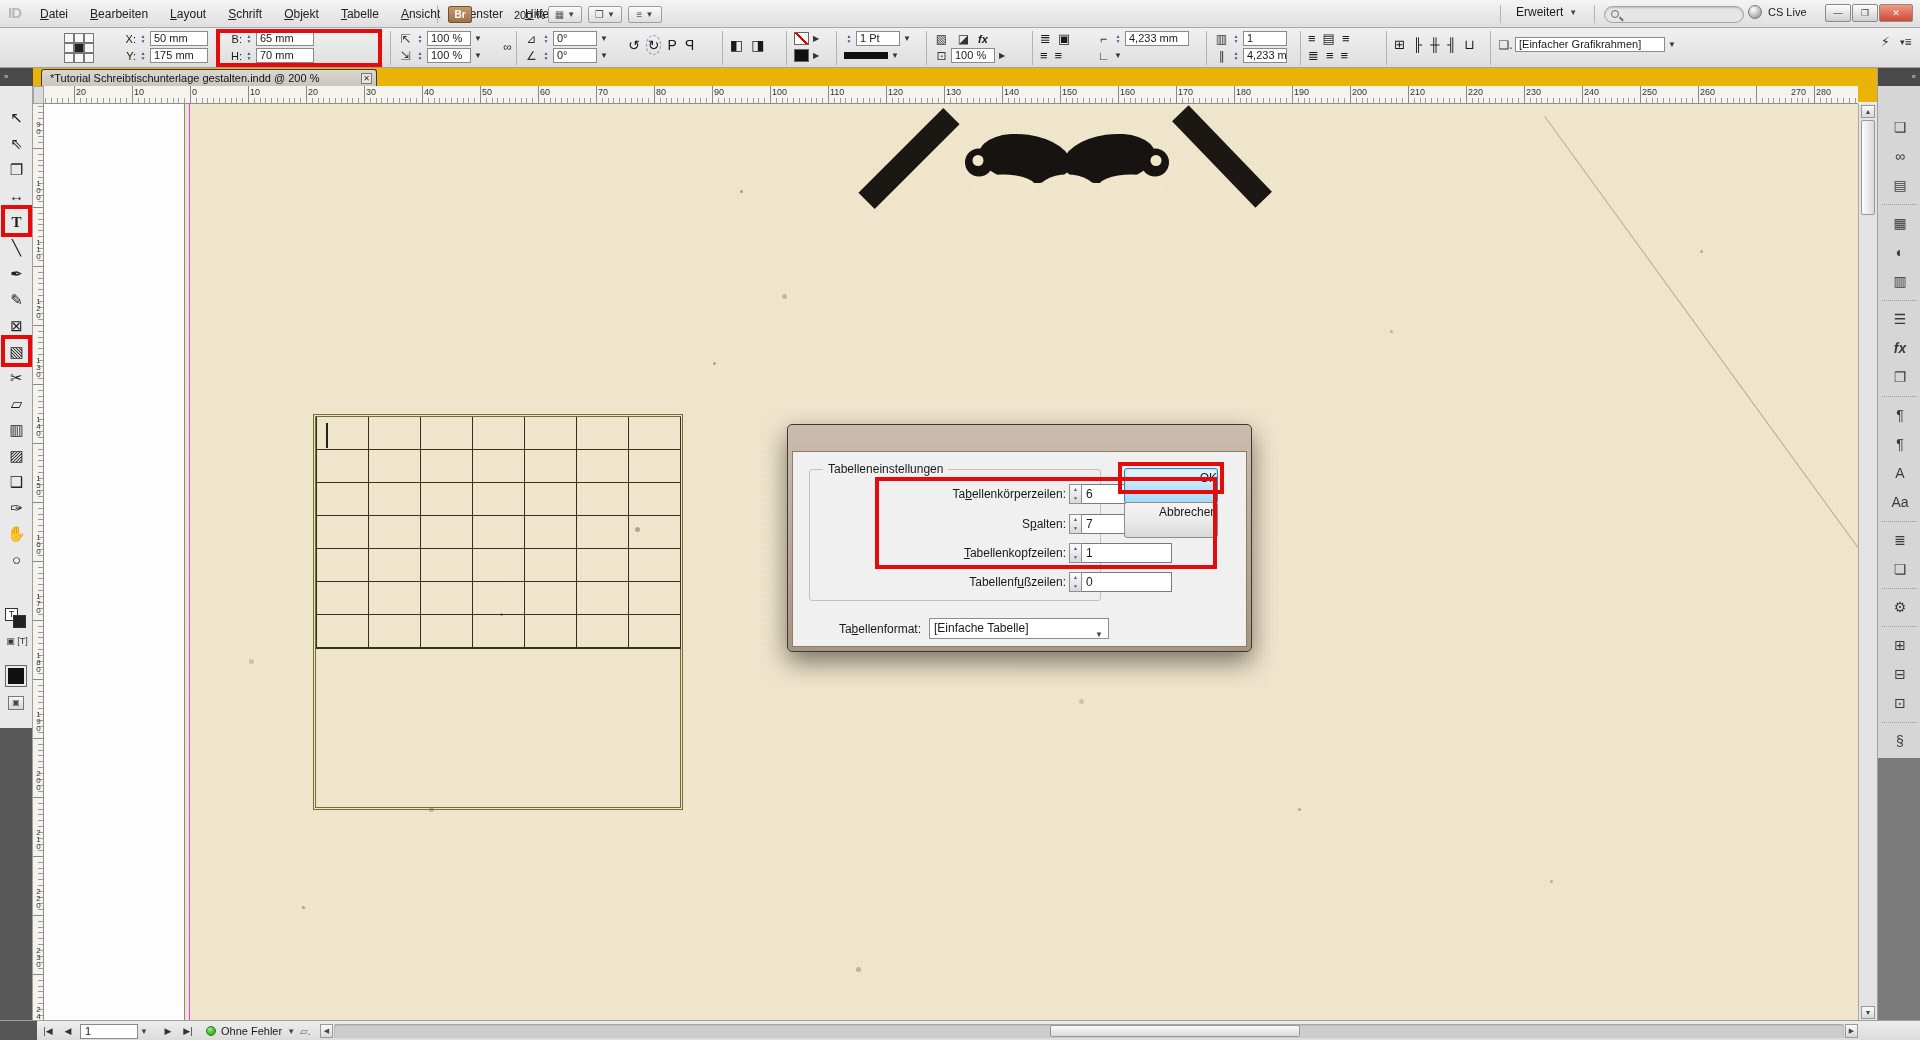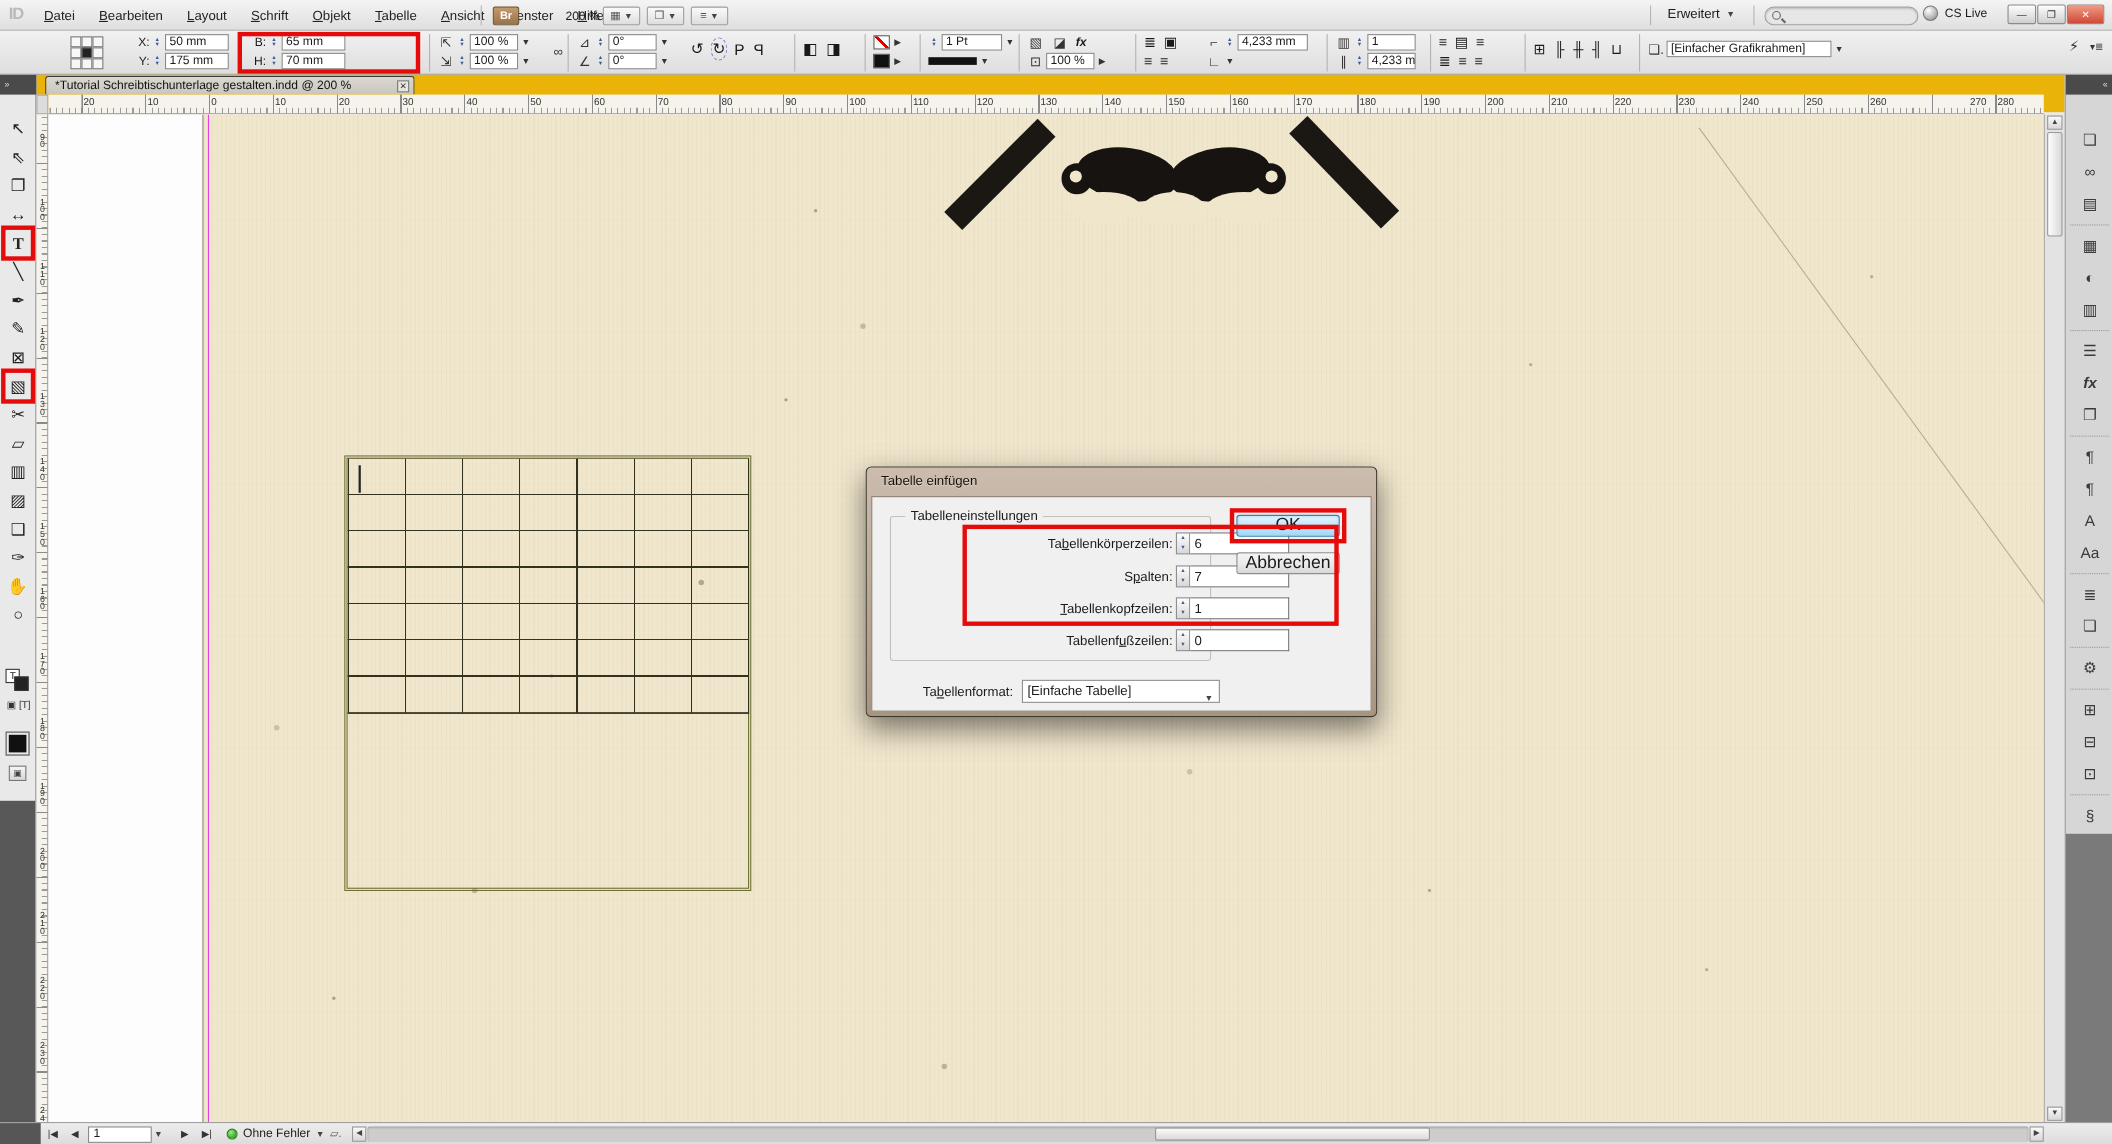"1 Pt" .w52 { width: 55px -> 44px }
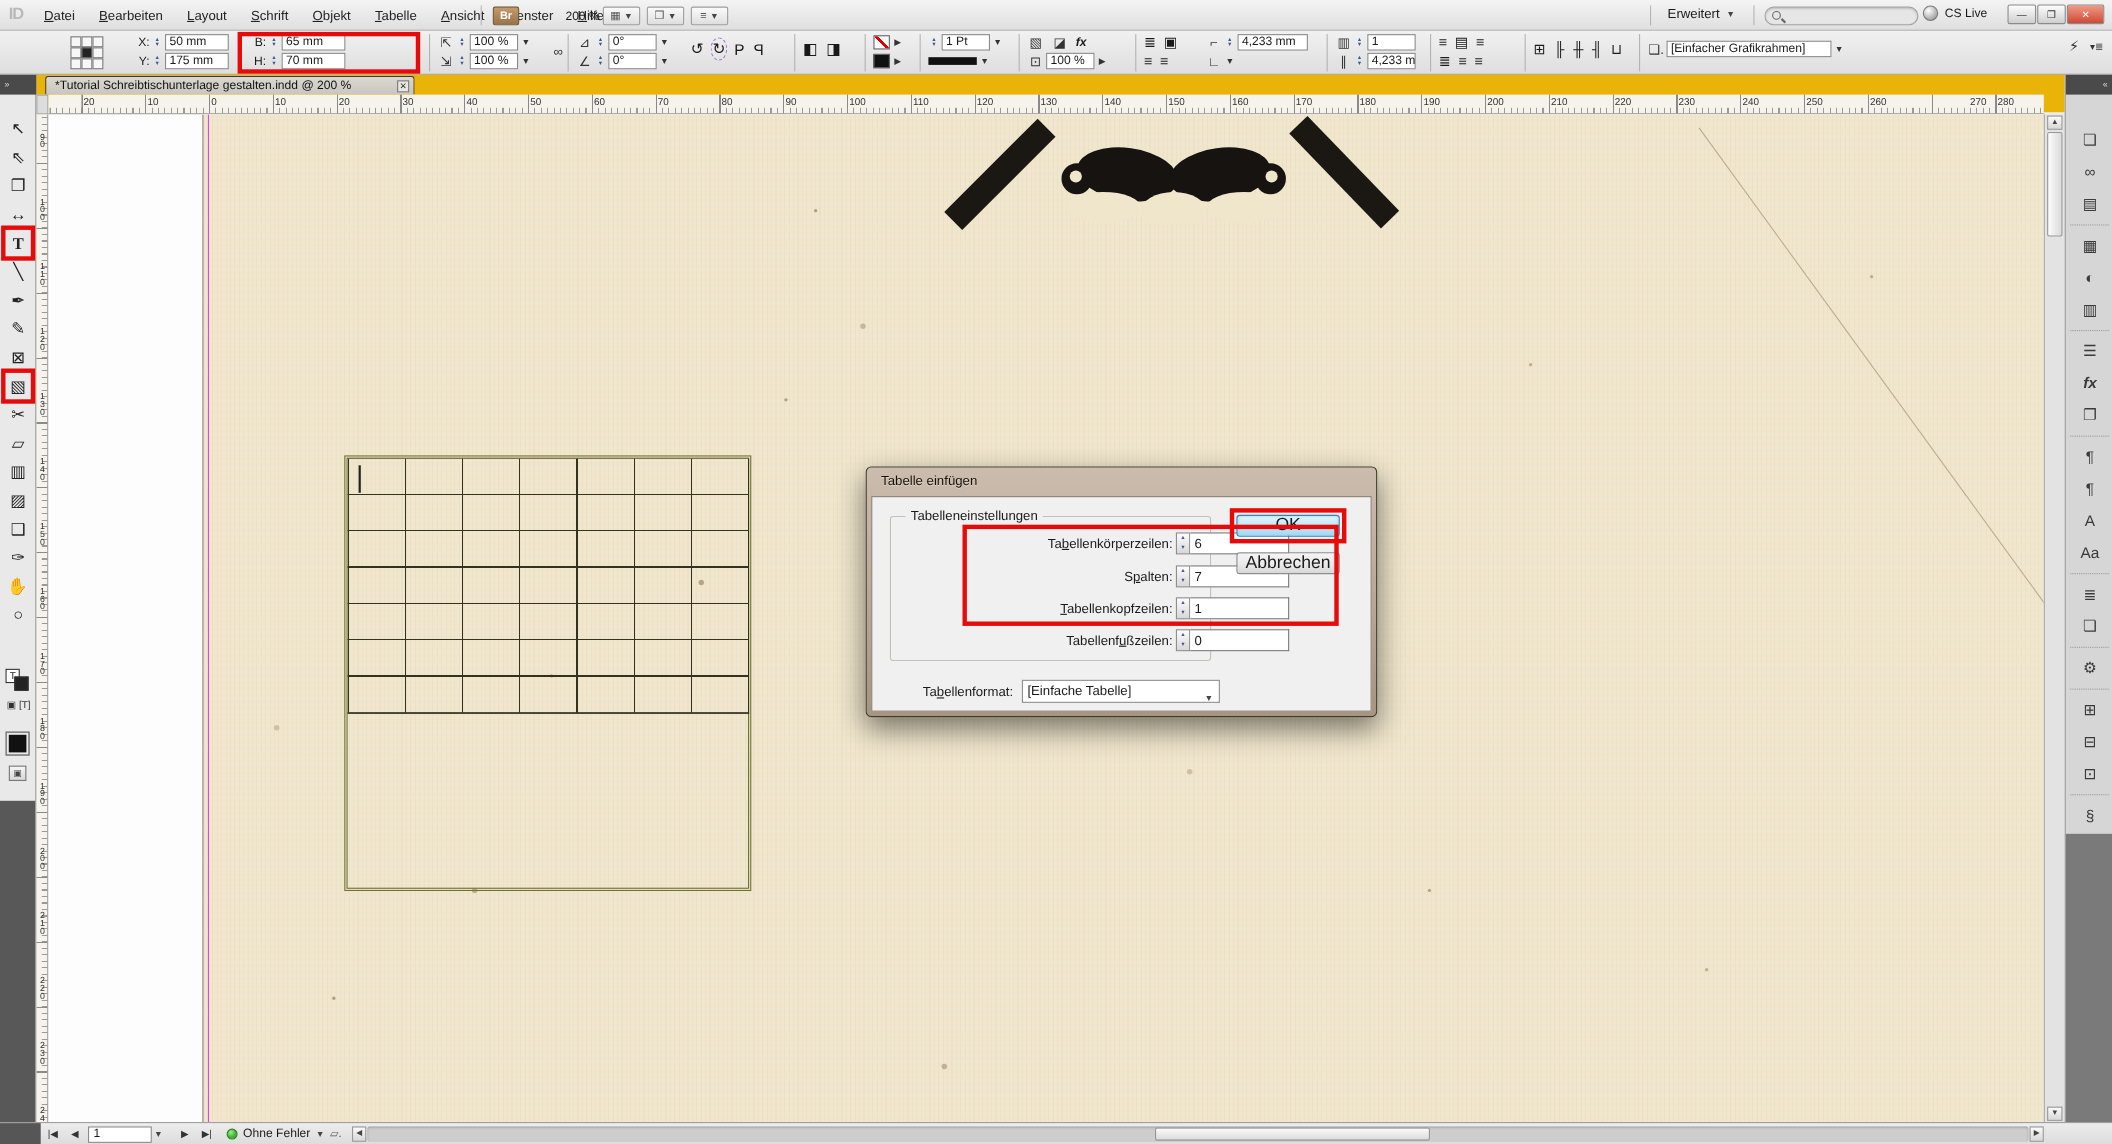"Tabelle einfügen" div { html: <div><span>Tabelle einfügen</span></div> -> none }
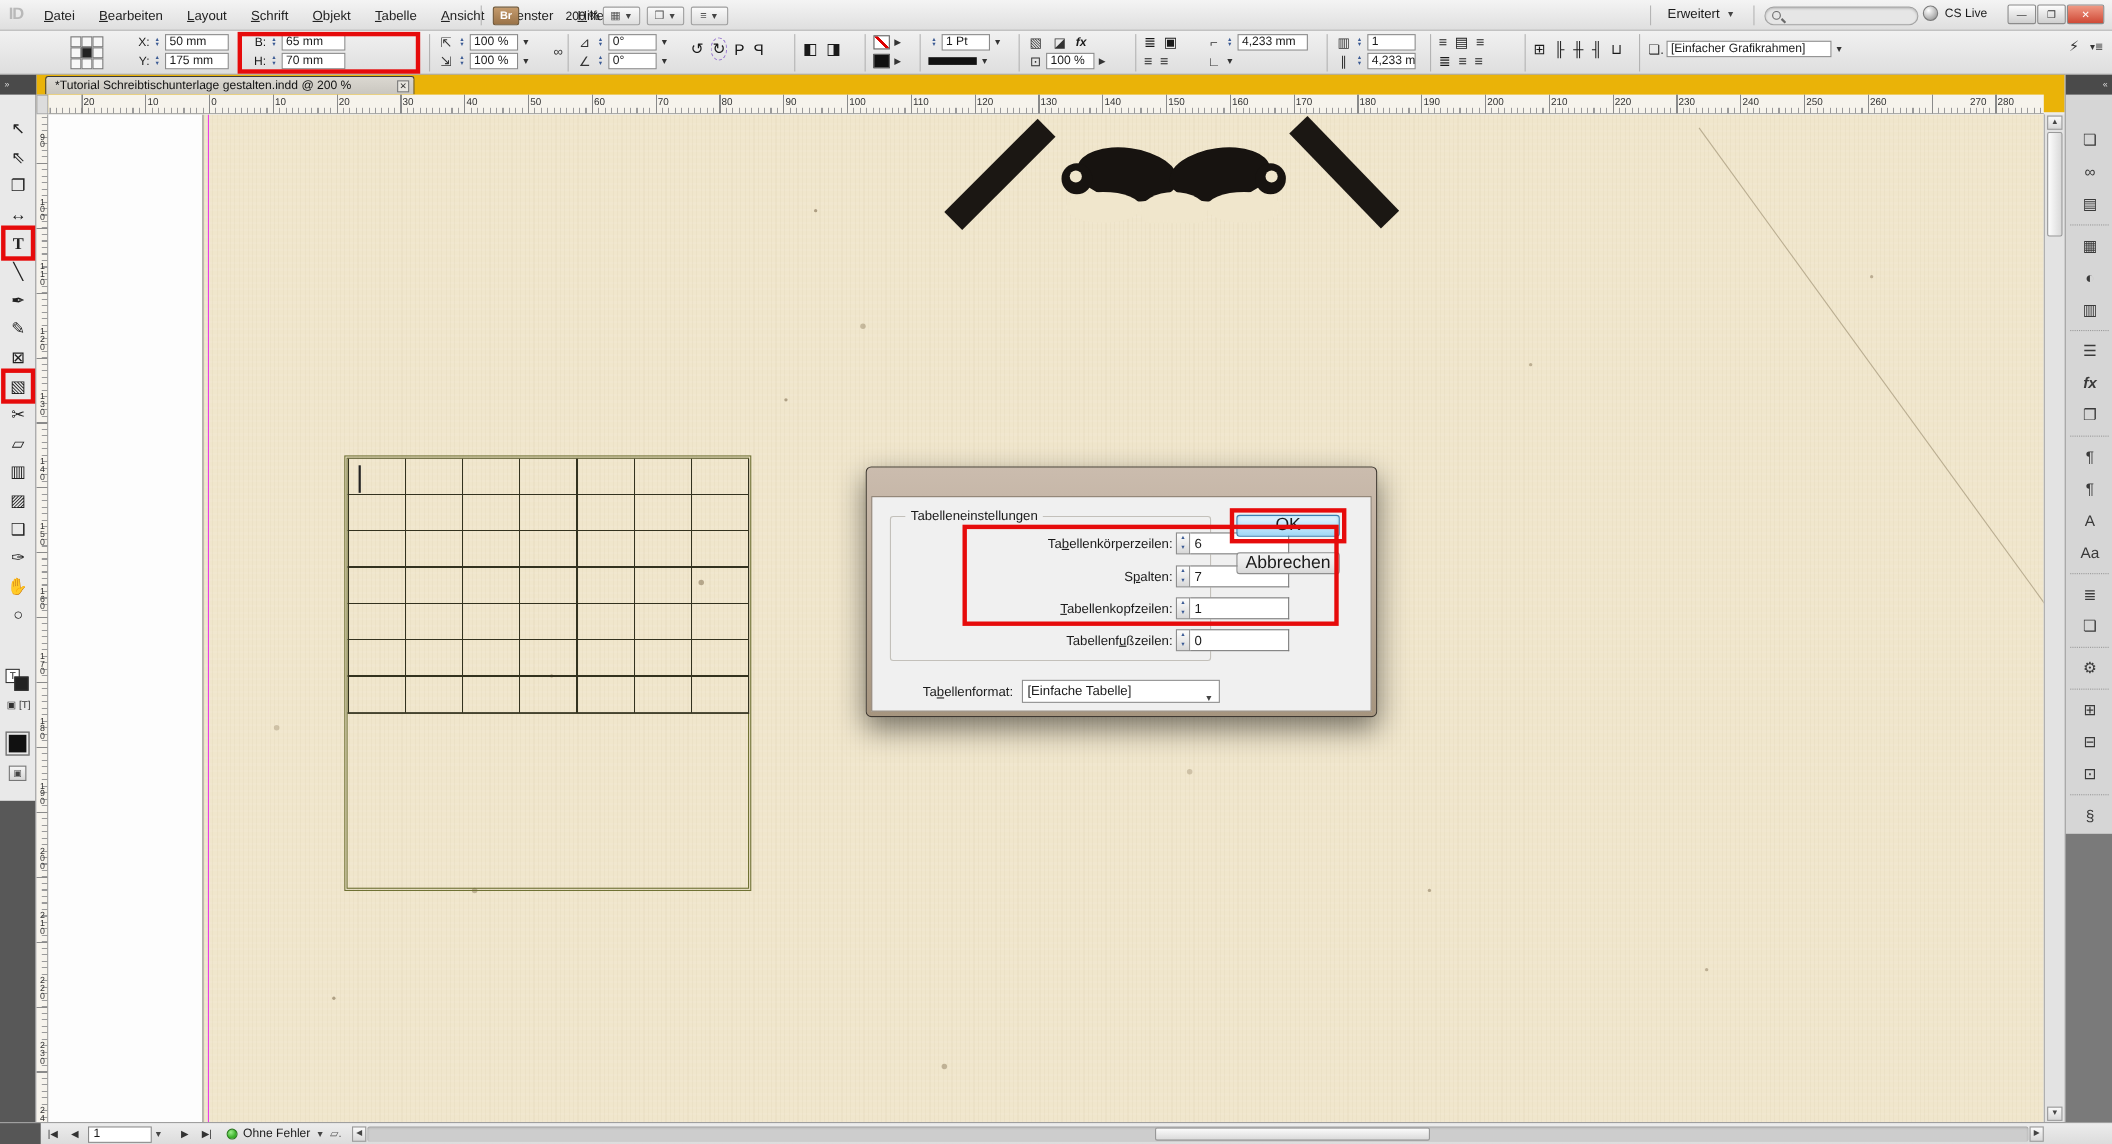"OK" .dlg-btn { font-size: 16px -> 12px; height: 20px -> 36px; text-align: center -> right }
